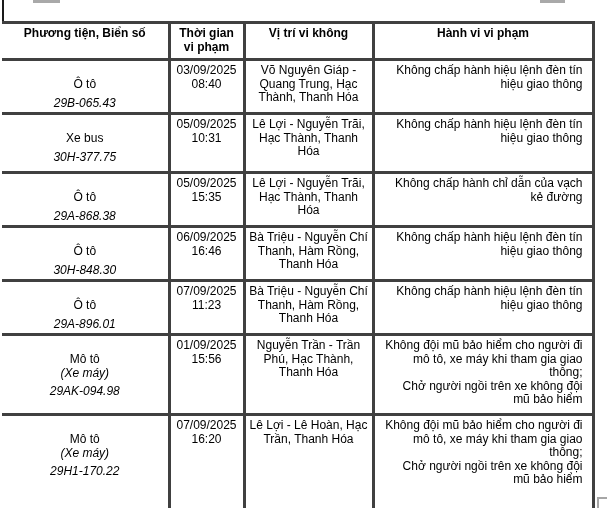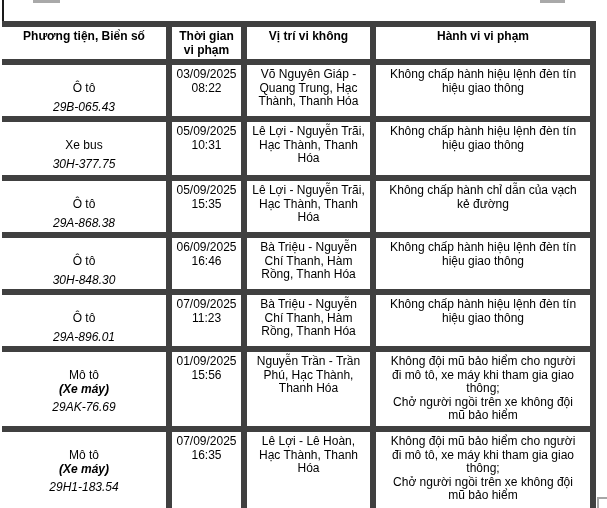"Phương tiện, Biển số" .violation-table th, .violation-table td { border: 6px solid #404040 -> 3px solid #404040 }
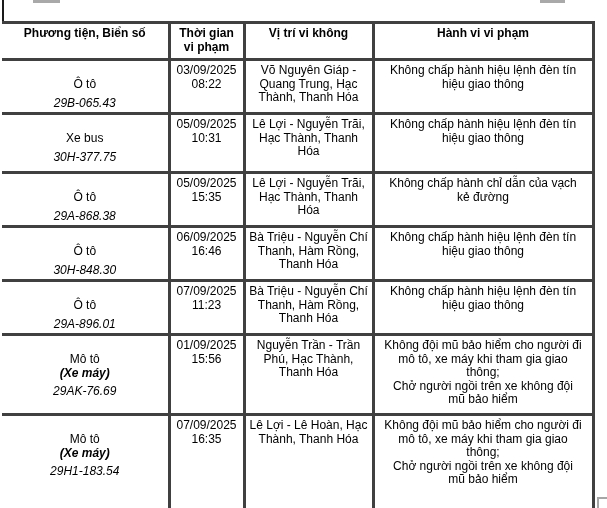"Không chấp hành hiệu lệnh" td.c-beh { text-align: none -> right }
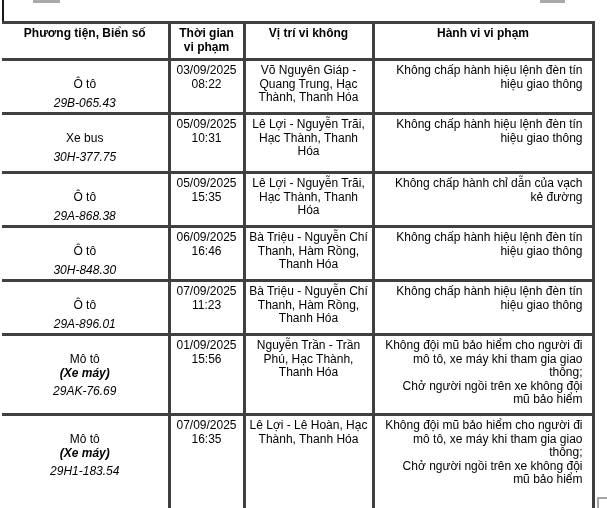"08:22" div { text: 08:22 -> 08:40 }
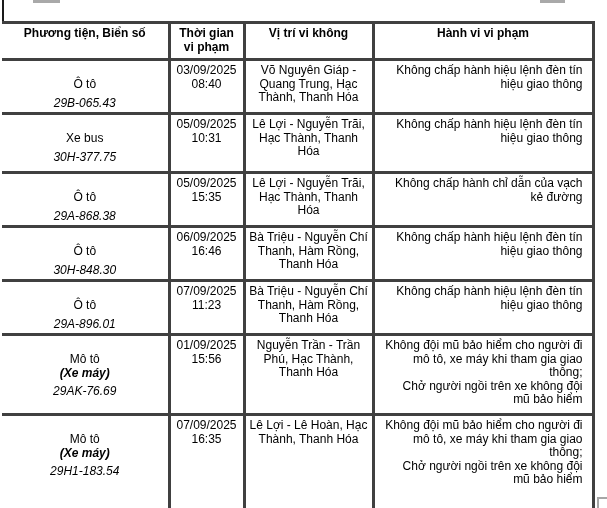"(Xe máy)" .v-sub { font-weight: bold -> none }
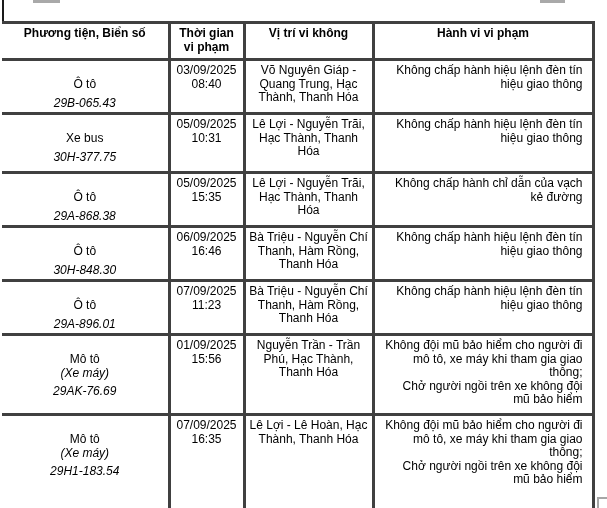"29AK-76.69" div.v-plate { text: 29AK-76.69 -> 29AK-094.98 }
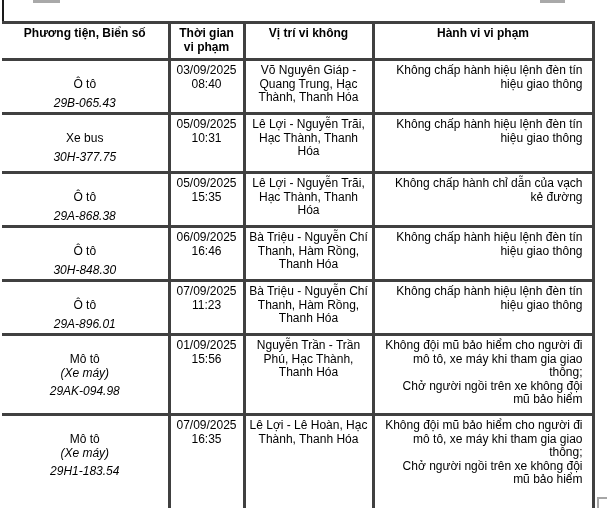"Lê Lợi - Lê Hoàn," div { text: Thành -> Trần }
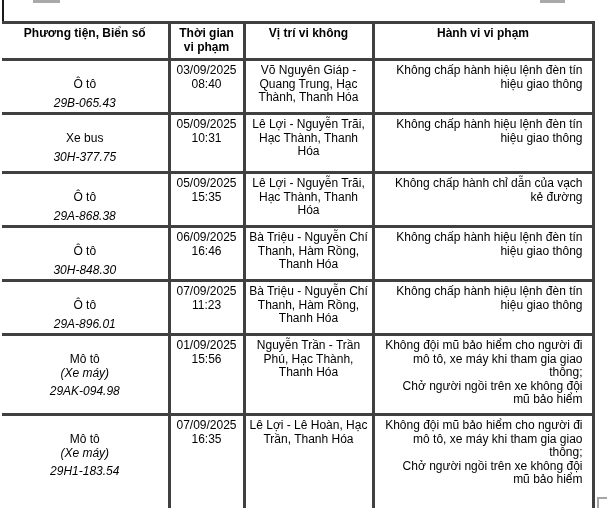"16:35" div { text: 16:35 -> 16:20 }
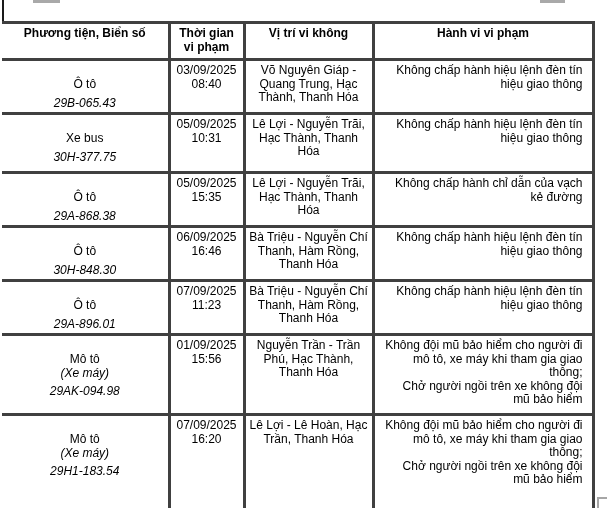"29H1-183.54" div.v-plate { text: 29H1-183.54 -> 29H1-170.22 }
